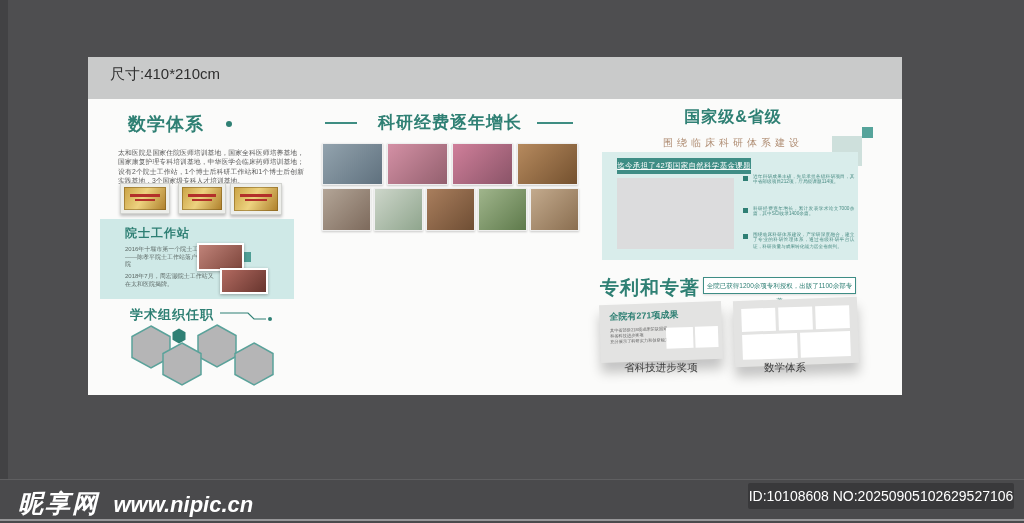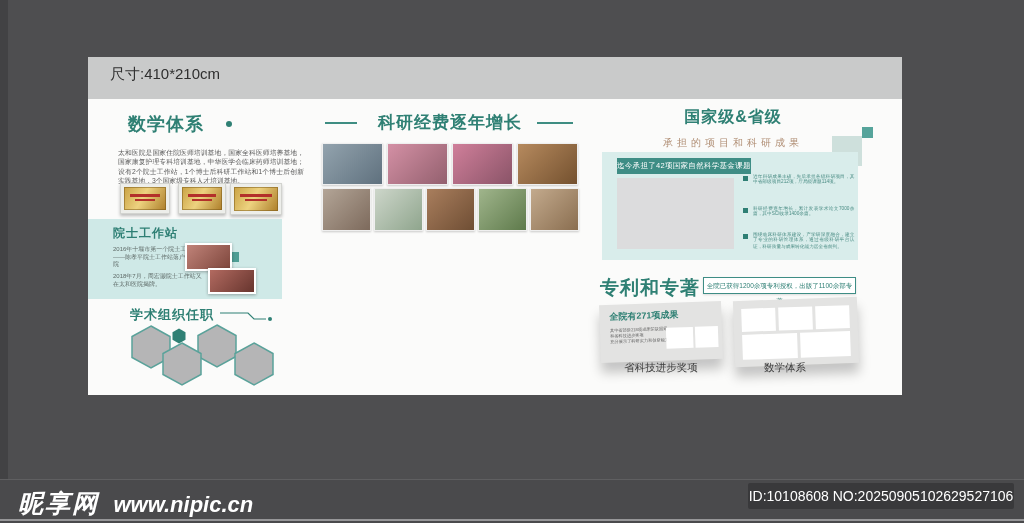"承担的项目和科研成果" p.nat-sub { text: 承担的项目和科研成果 -> 围绕临床科研体系建设 }
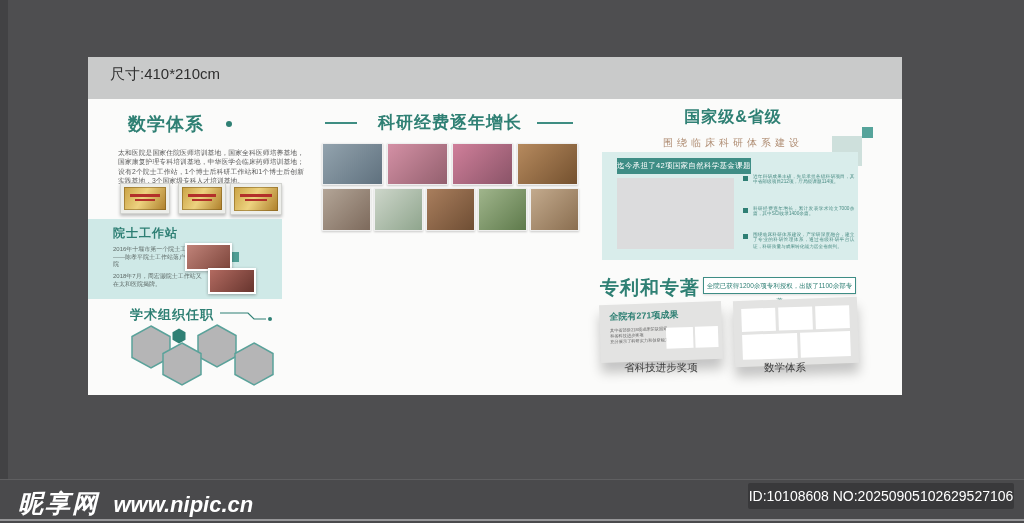"迄今承担了42项国家自然科学基金课题" .ribbon { text-align: none -> center; text-decoration: none -> underline }
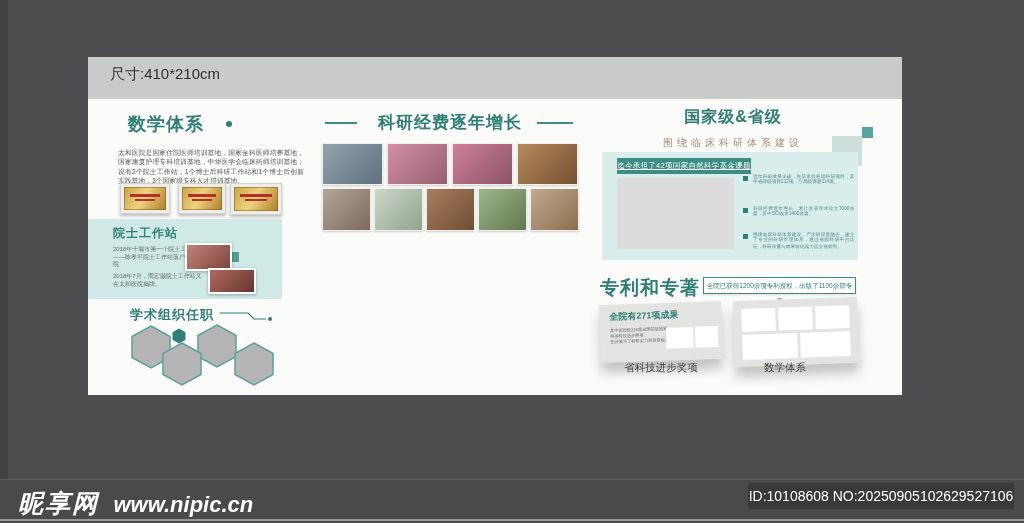"院士工作站" .acad-box { left: 0 -> 12px }
